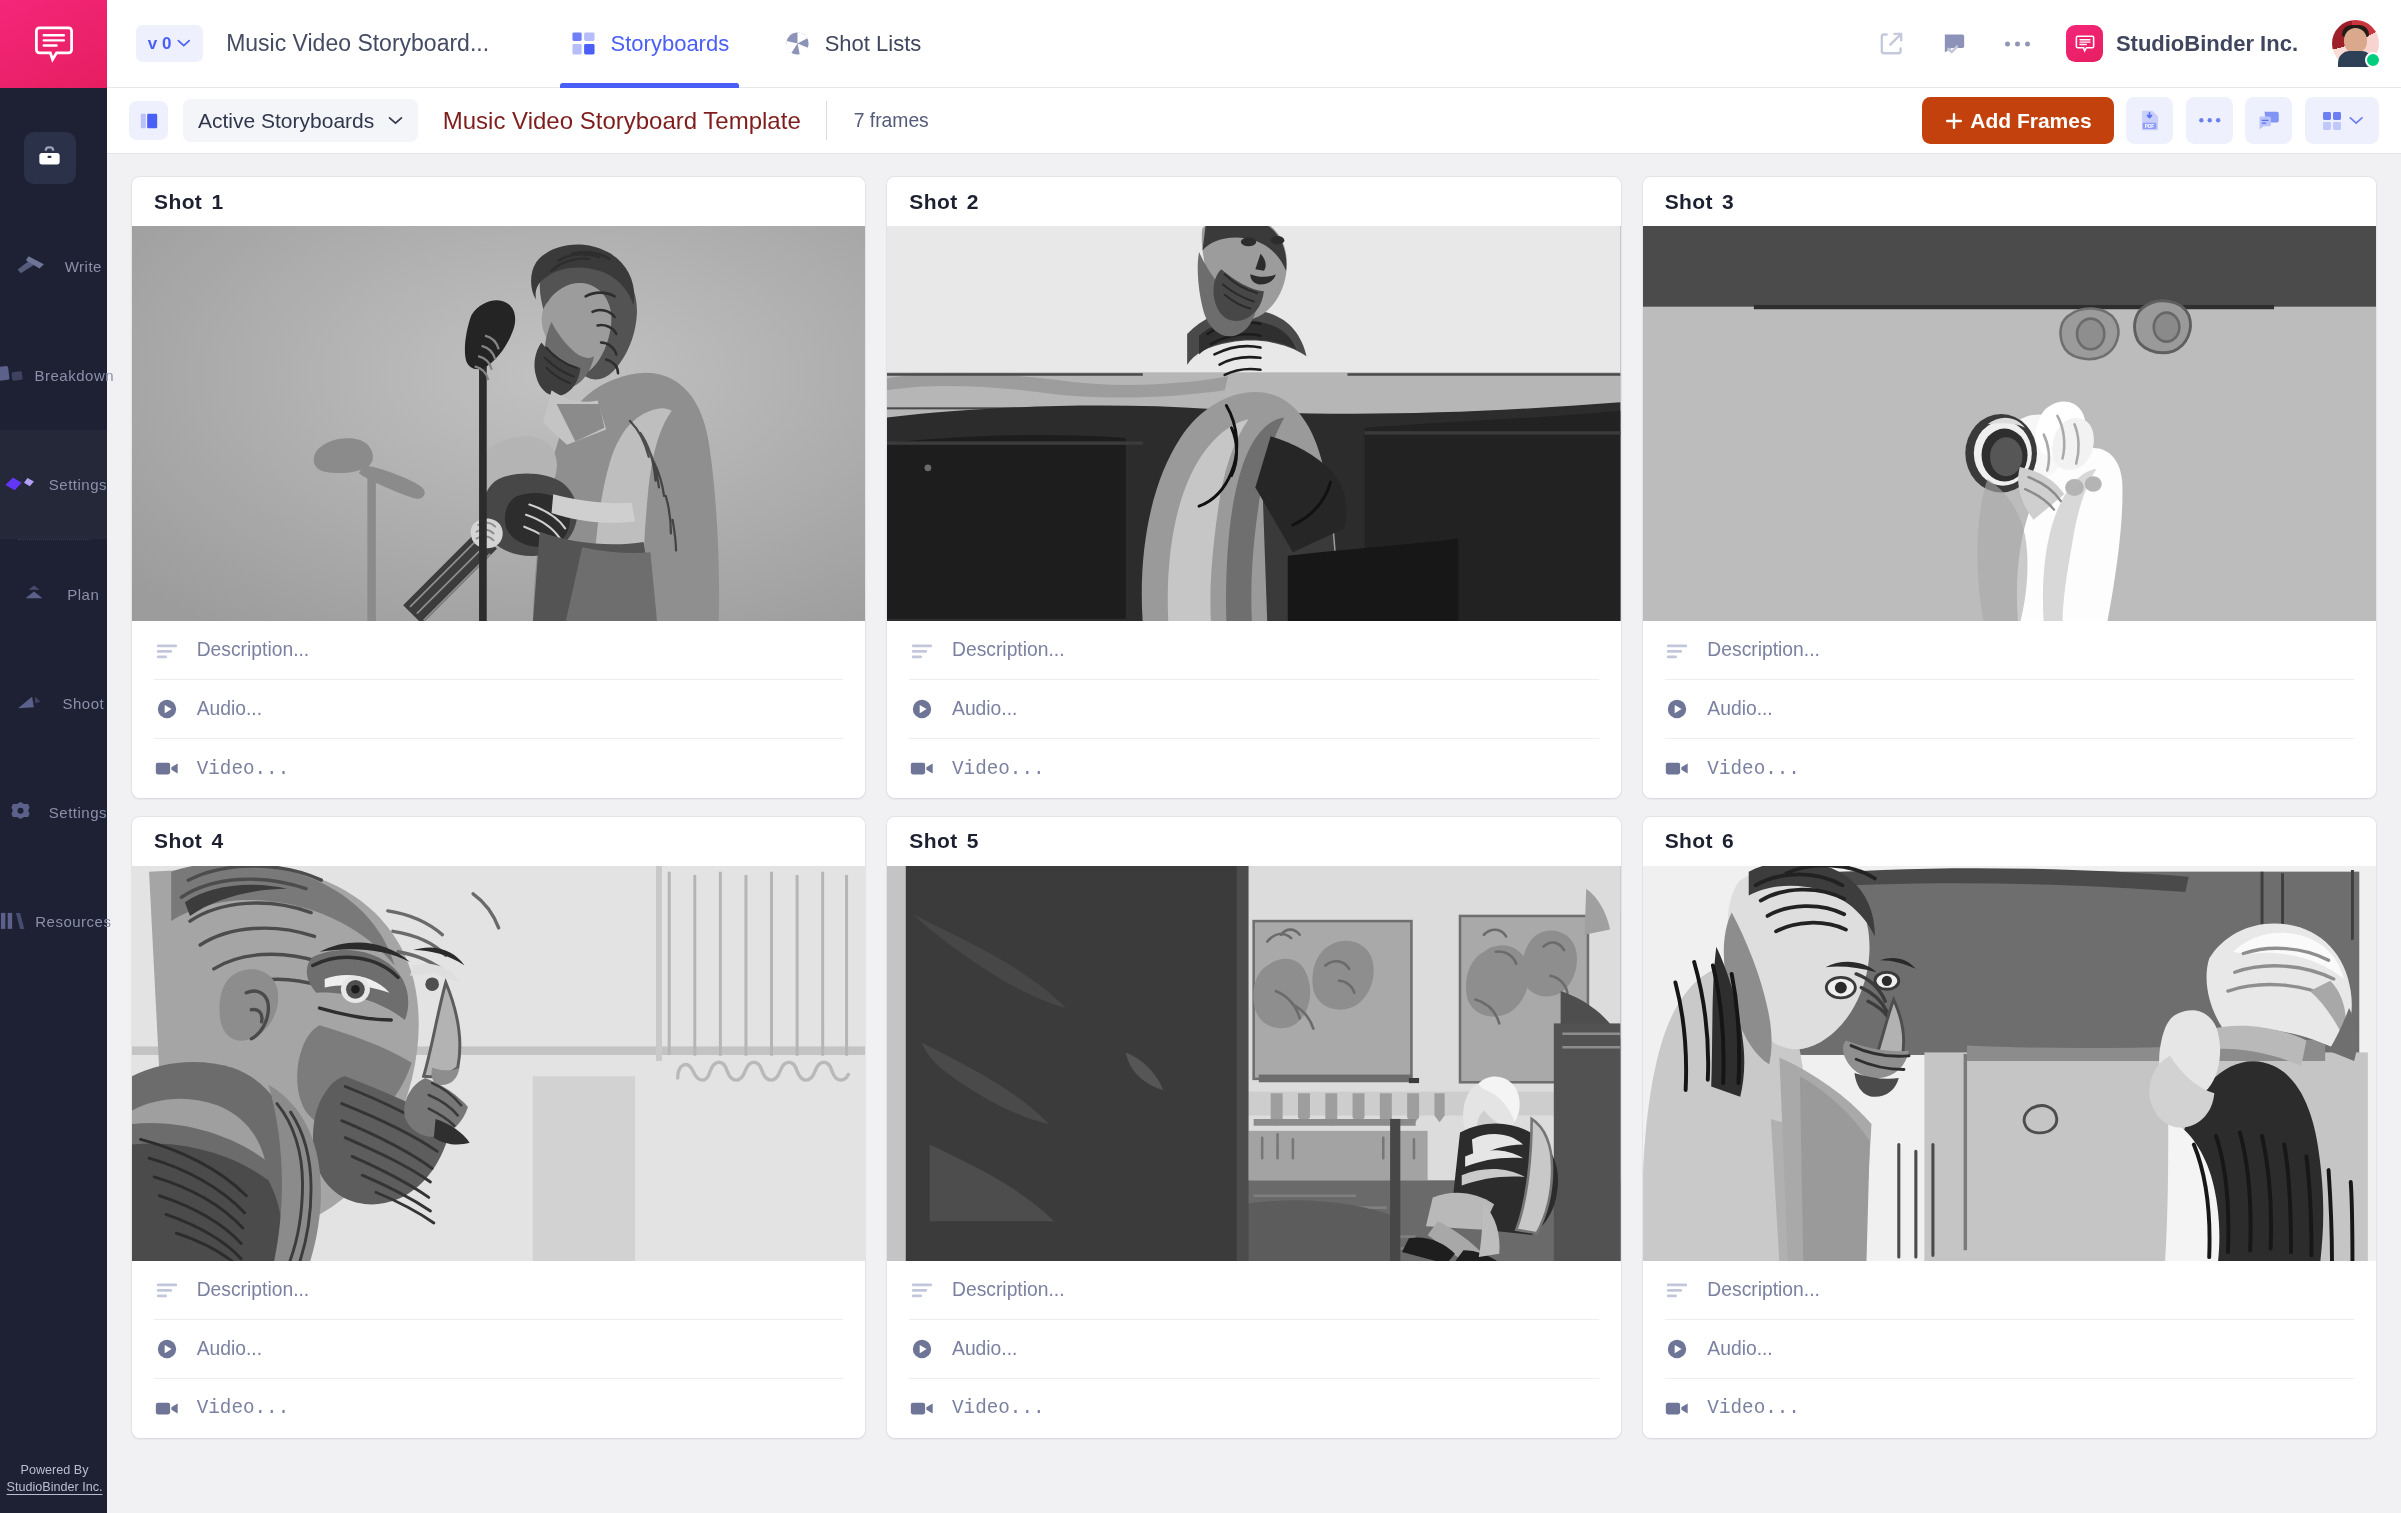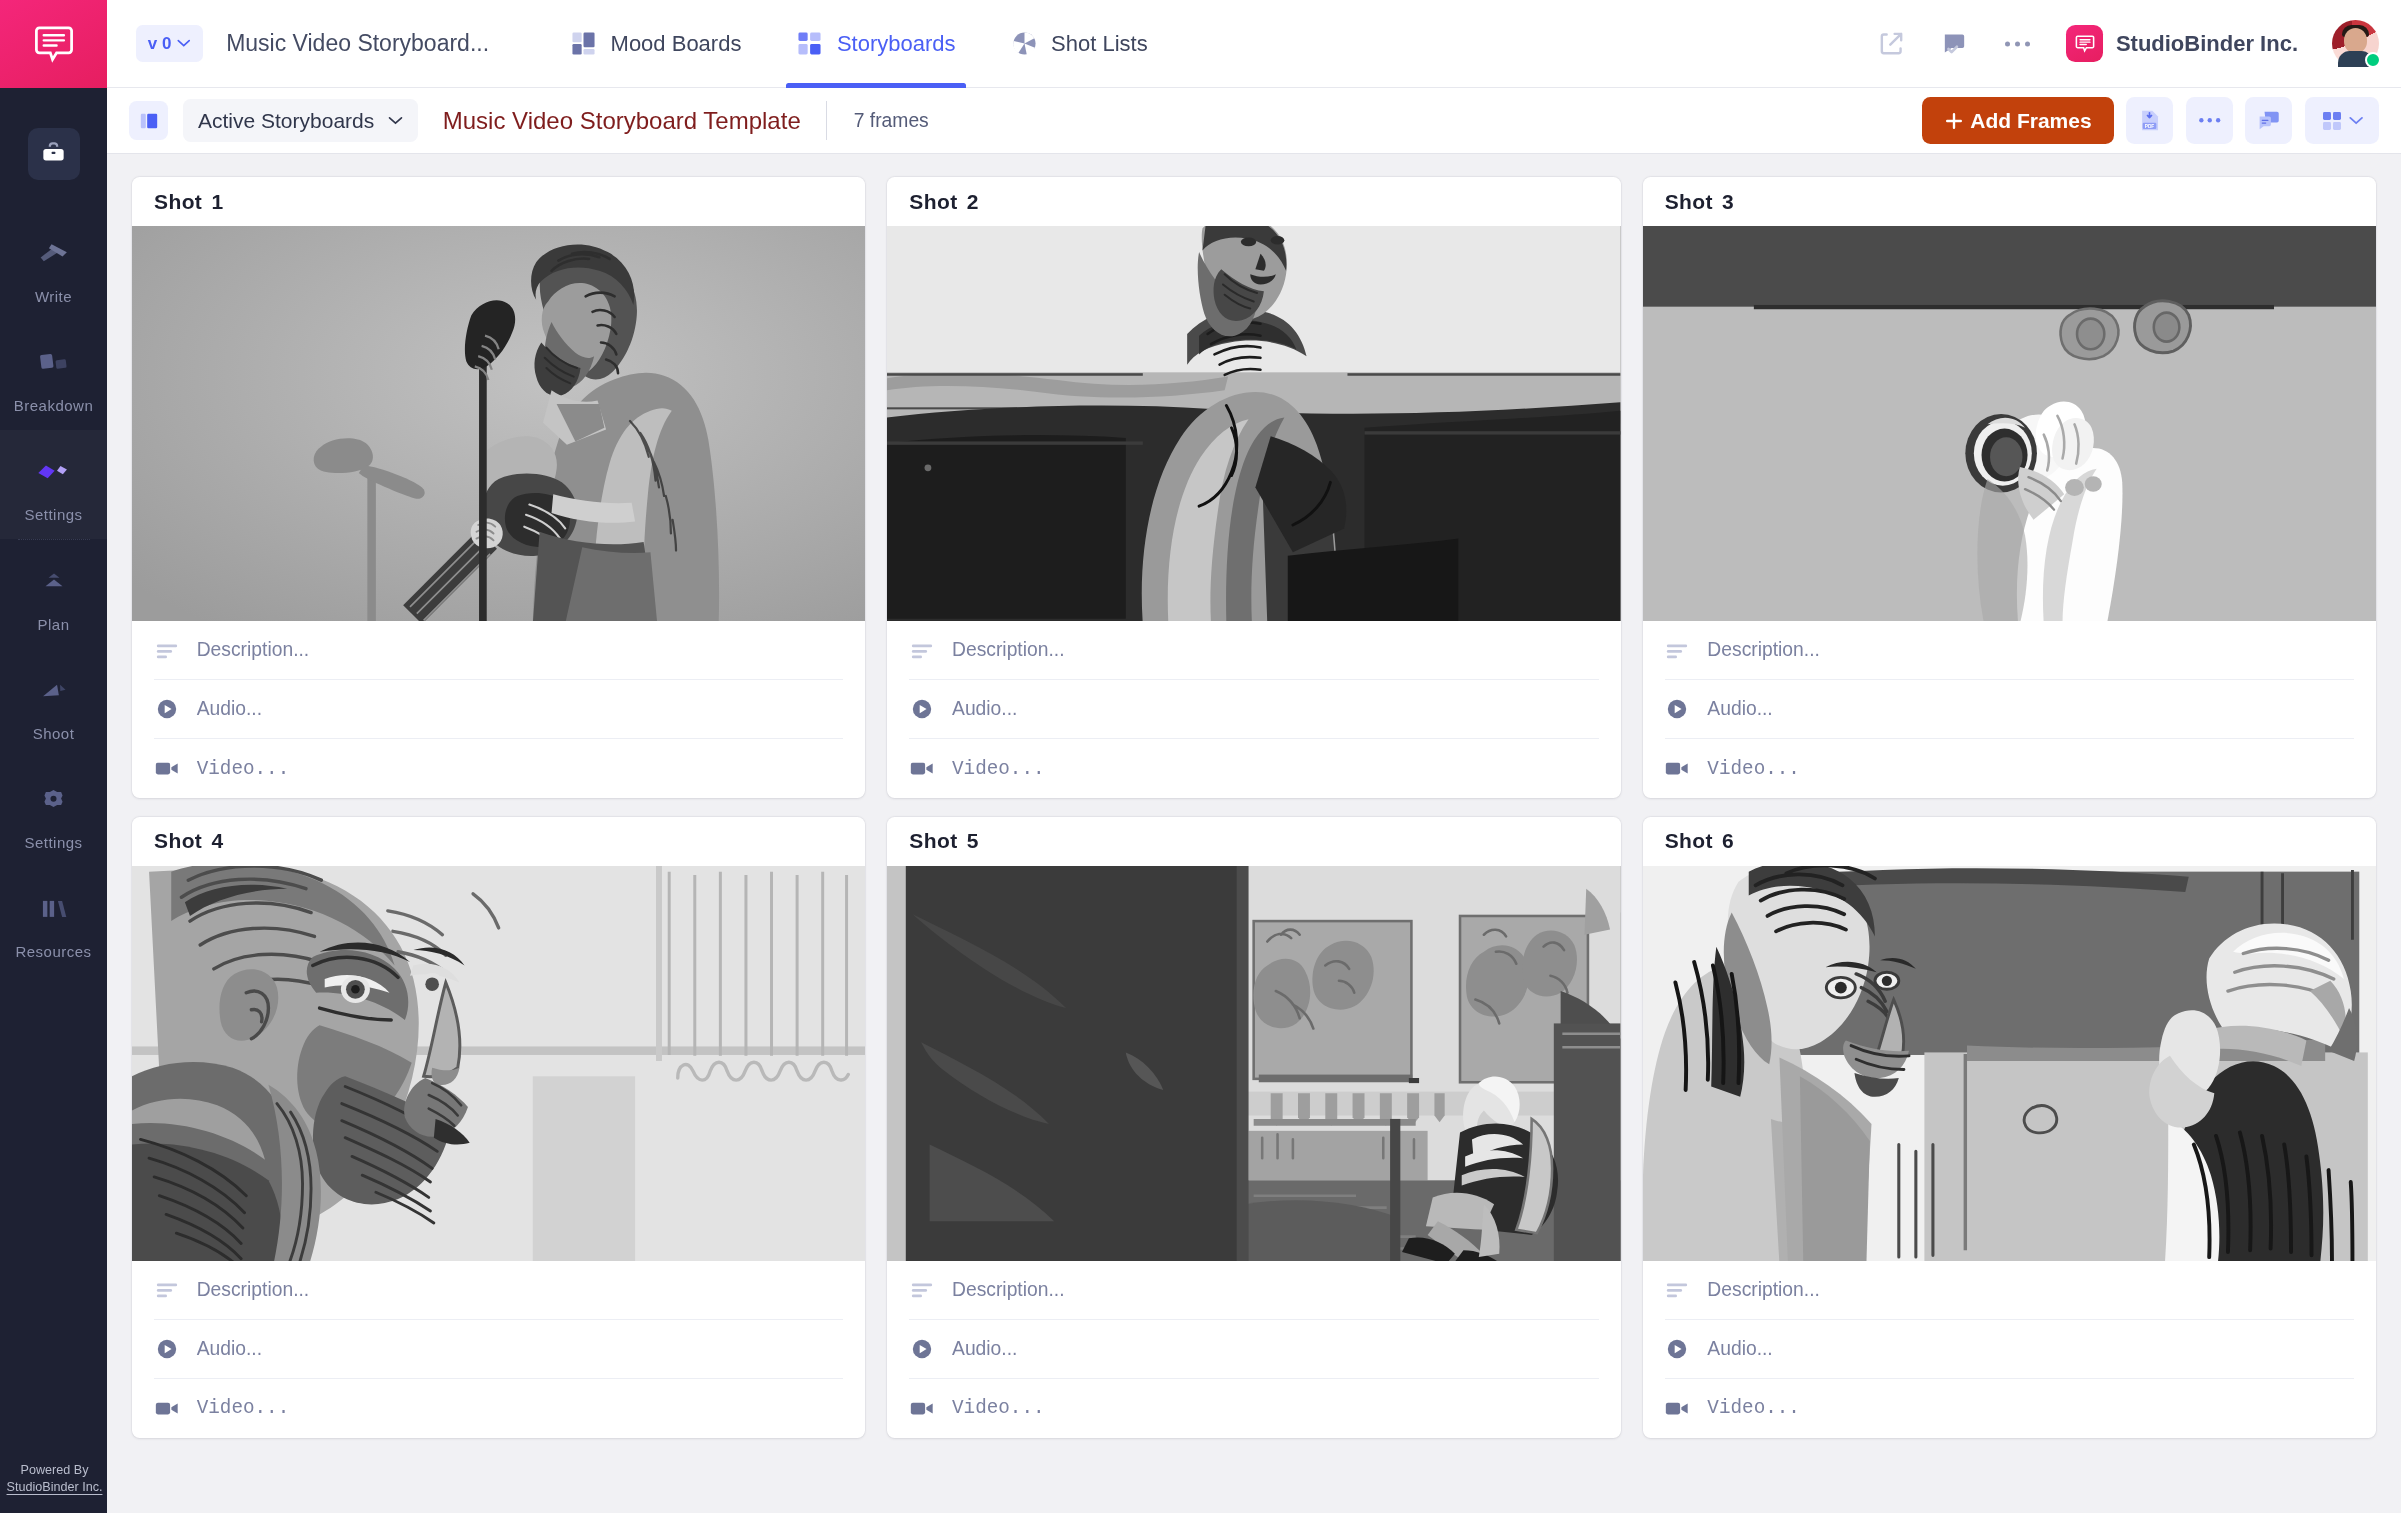"Mood Boards" div.tab { html: <div> <svg> <rect></rect> <rect></rect> <rect></rect> <rect></rect> </svg> <span>Mood Boards</span> </div> -> none }
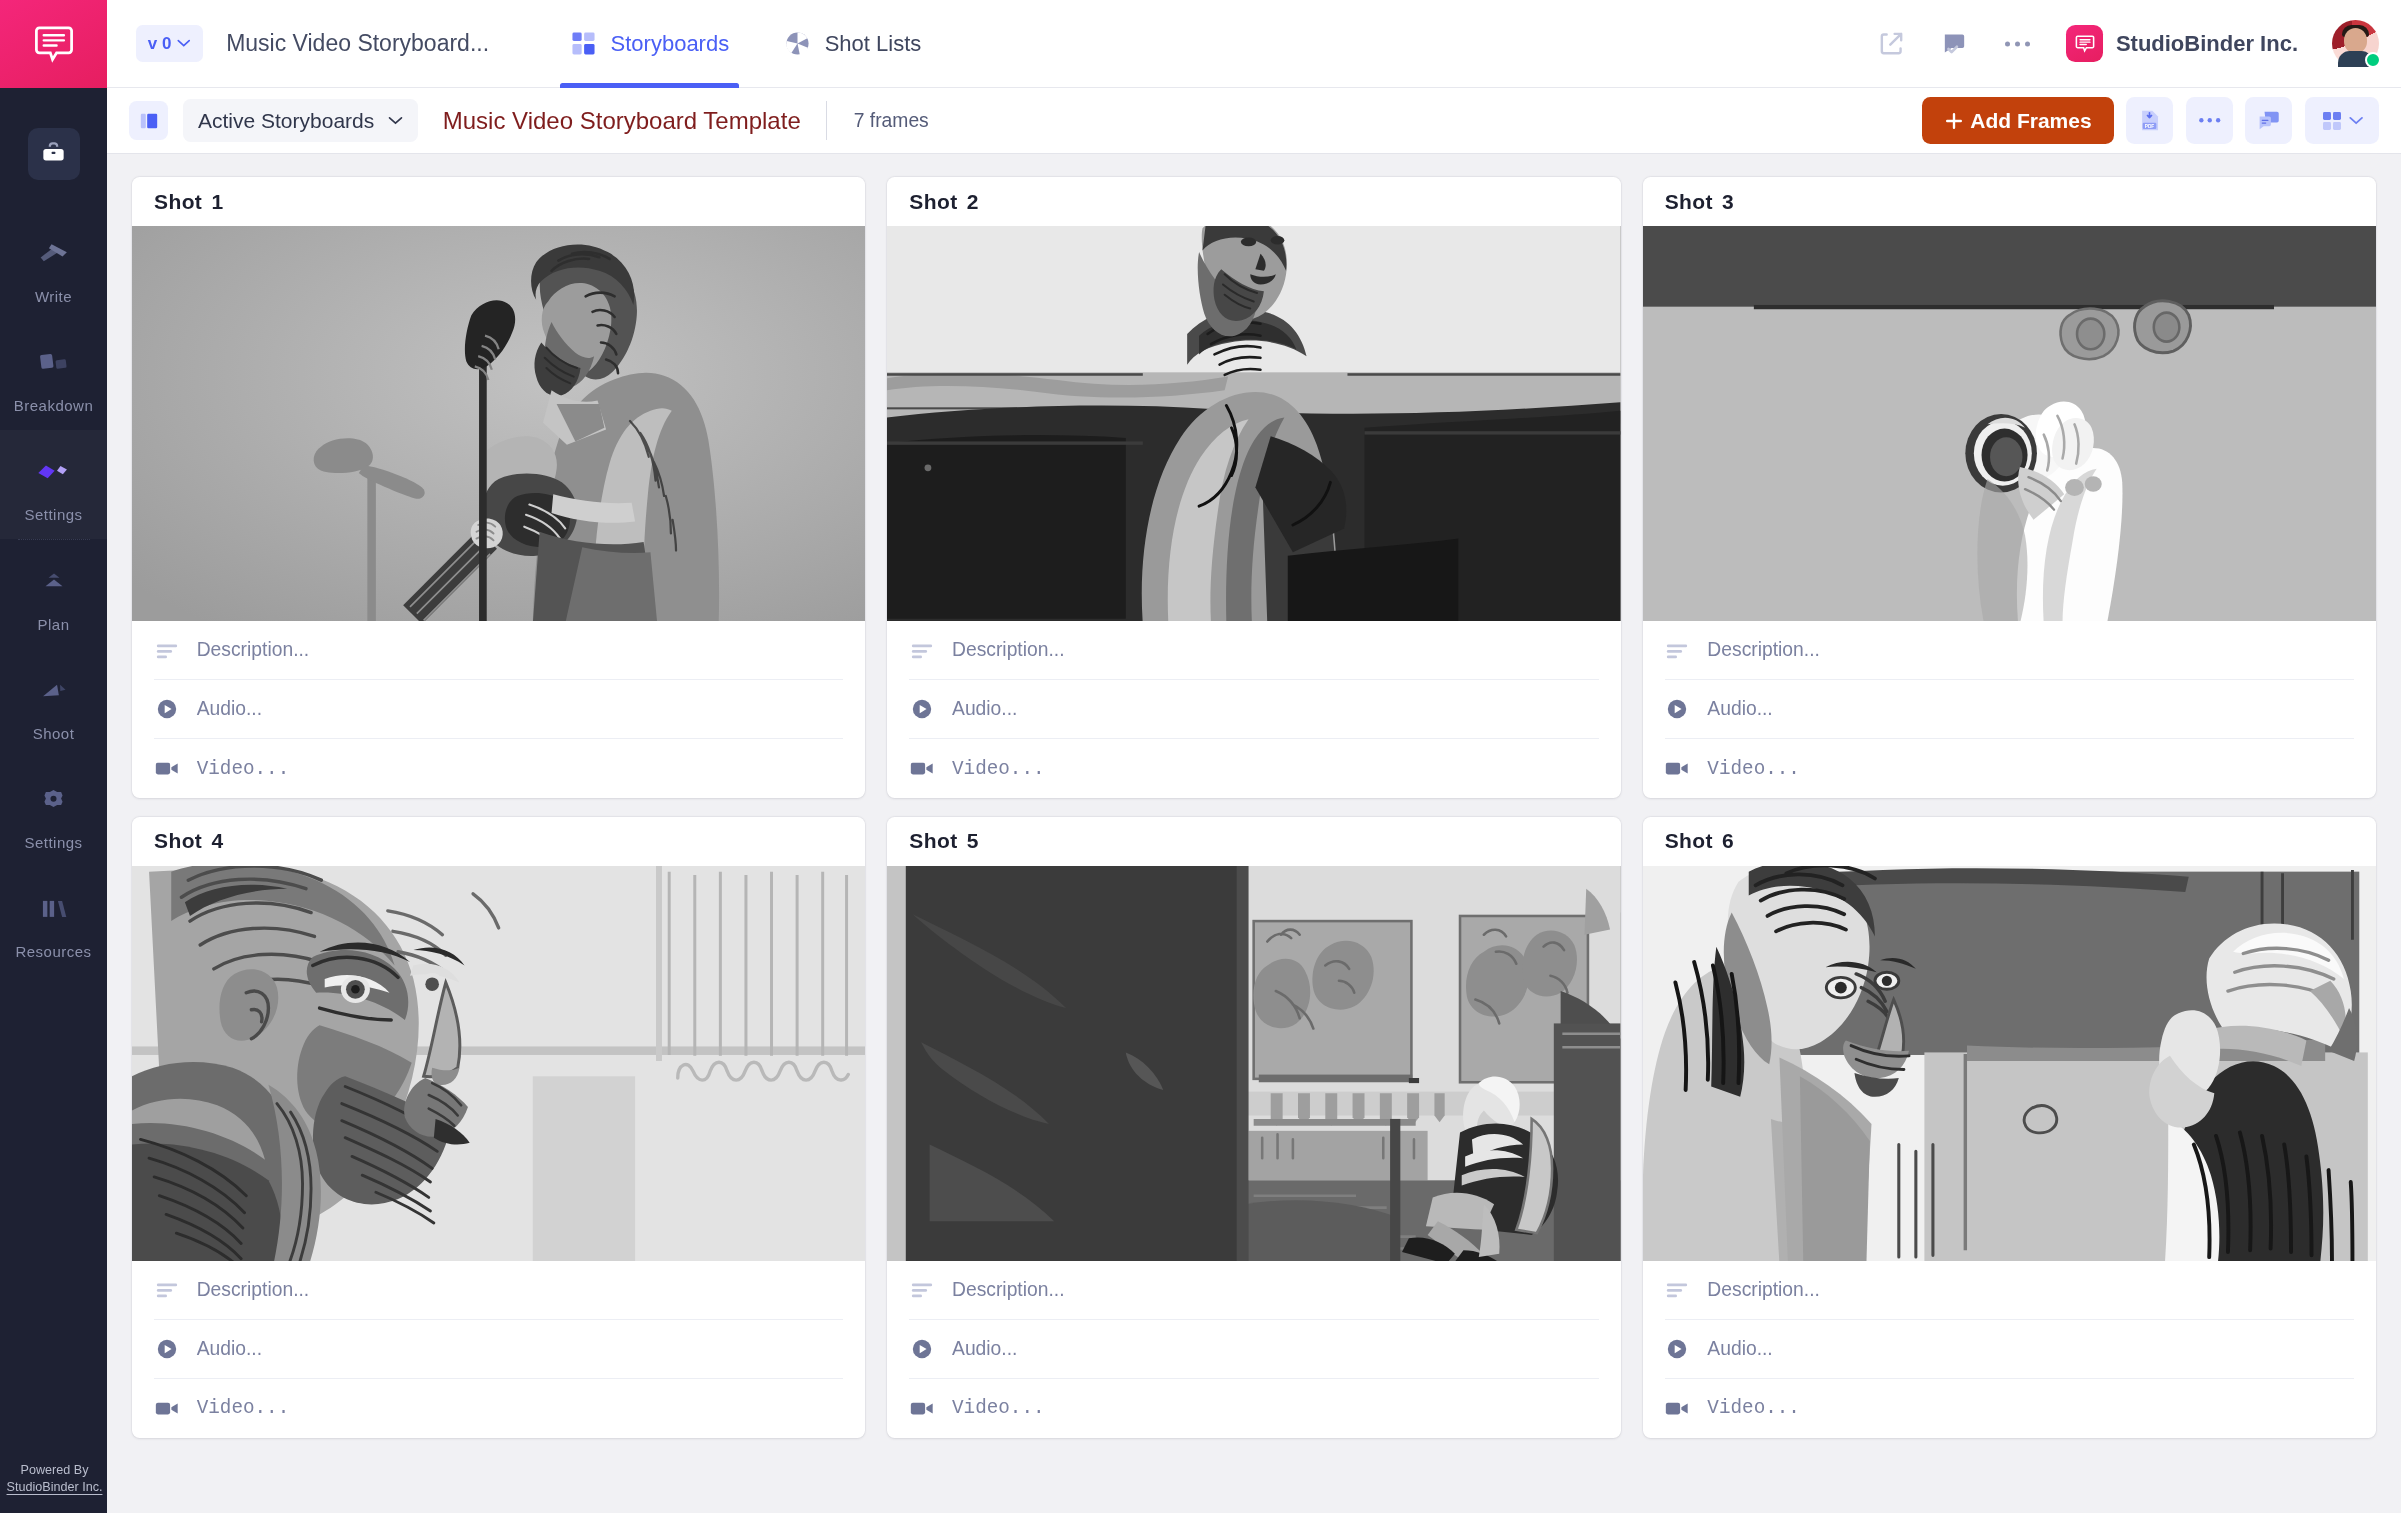"Write" .sb-item { flex-direction: column -> row }
